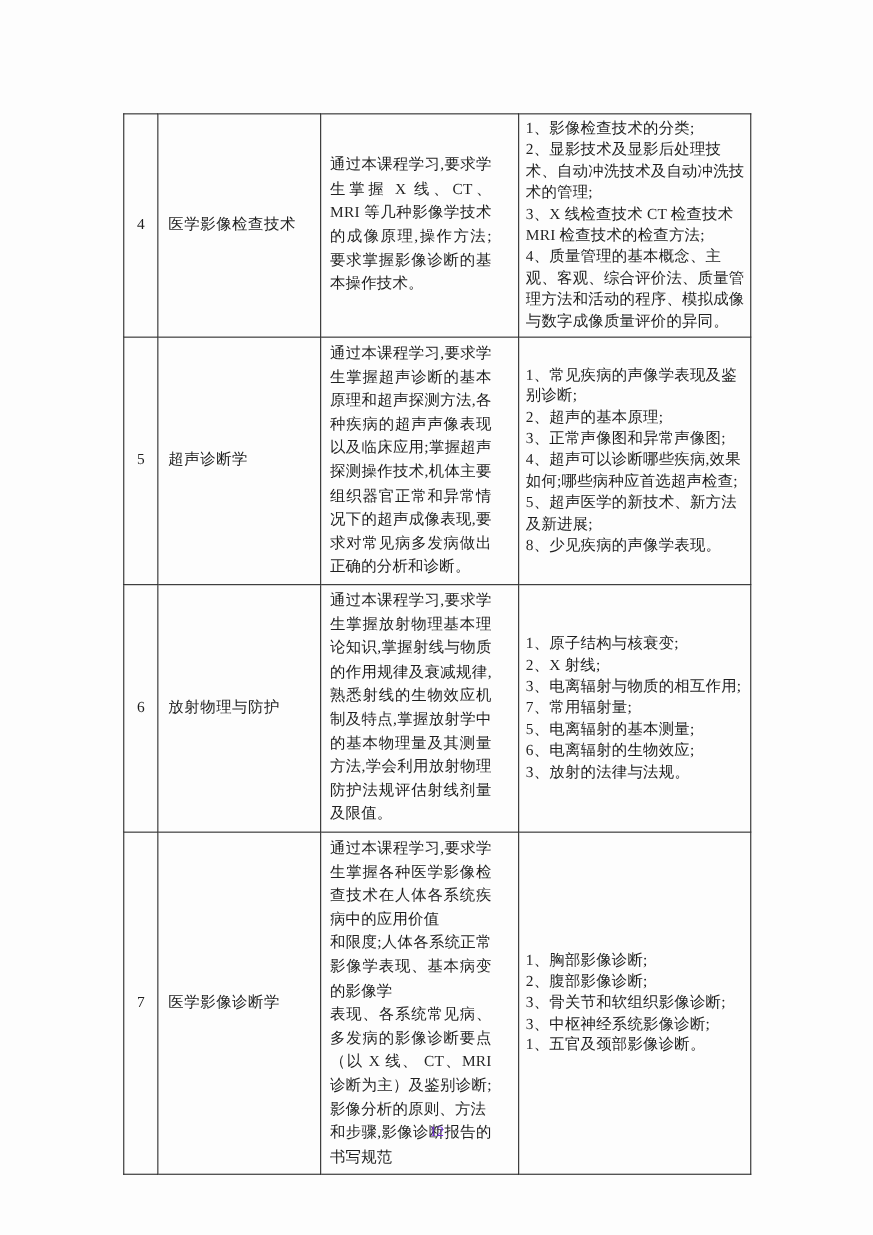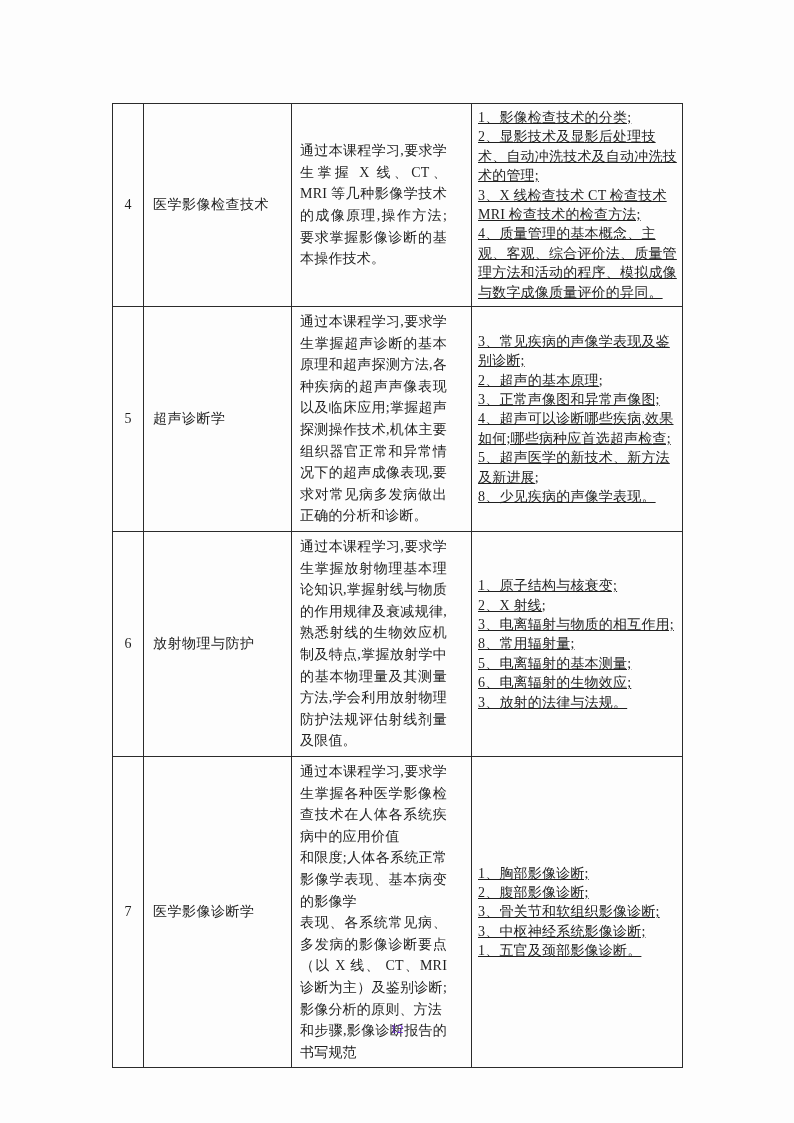"1、影像检查技术的分类;" .cell-contents { text-decoration: underline -> none }
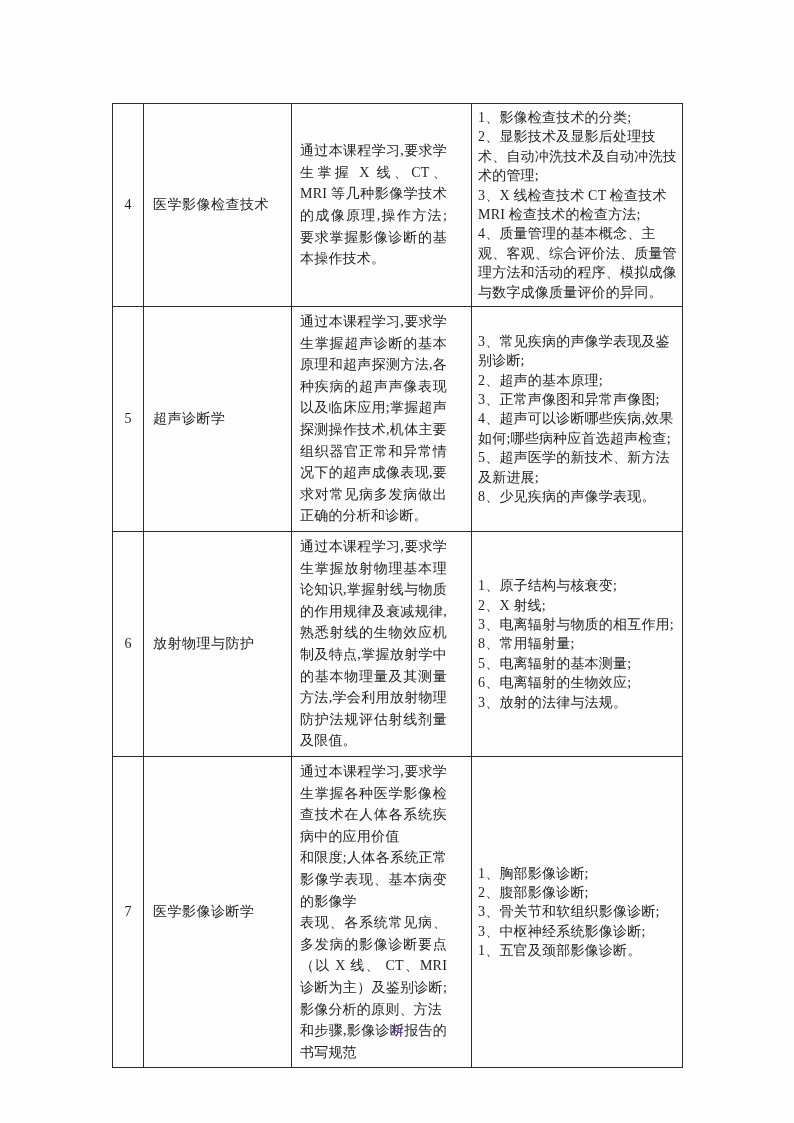"3、常见疾病的声像学表现及鉴别诊断;" div.content-item { text: 3 -> 1 }
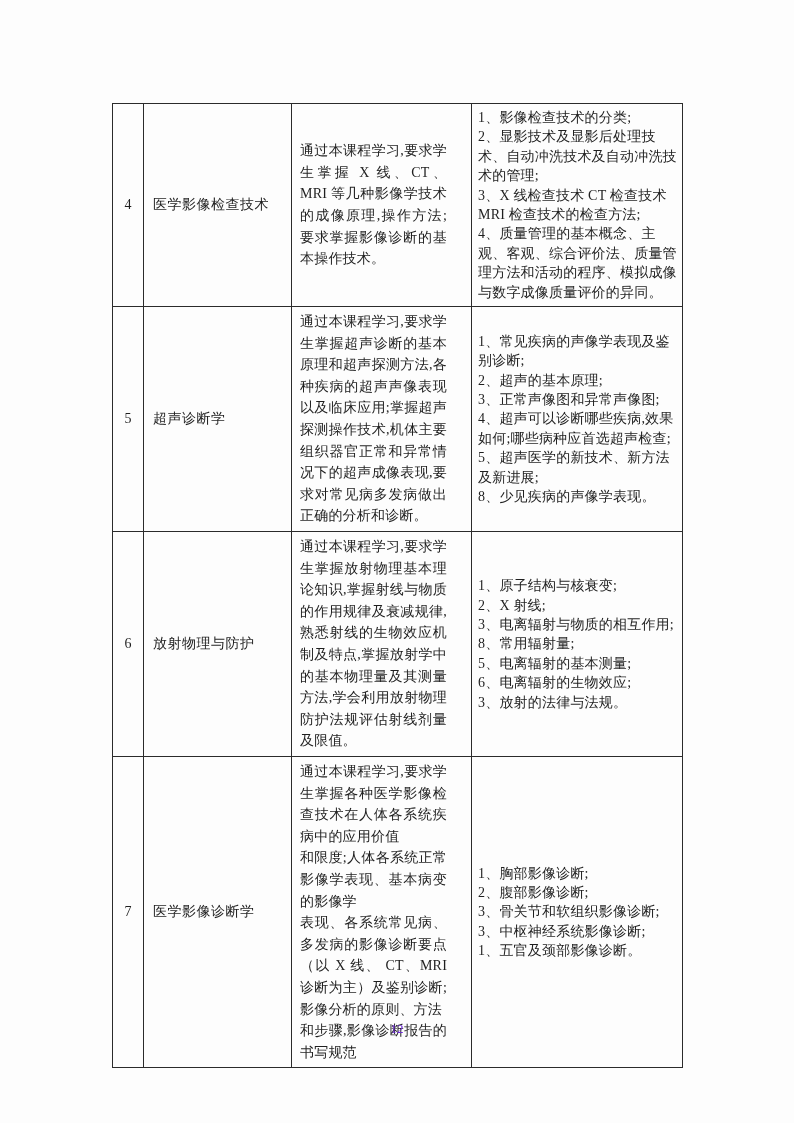"8、常用辐射量;" div.content-item { text: 8 -> 7 }
